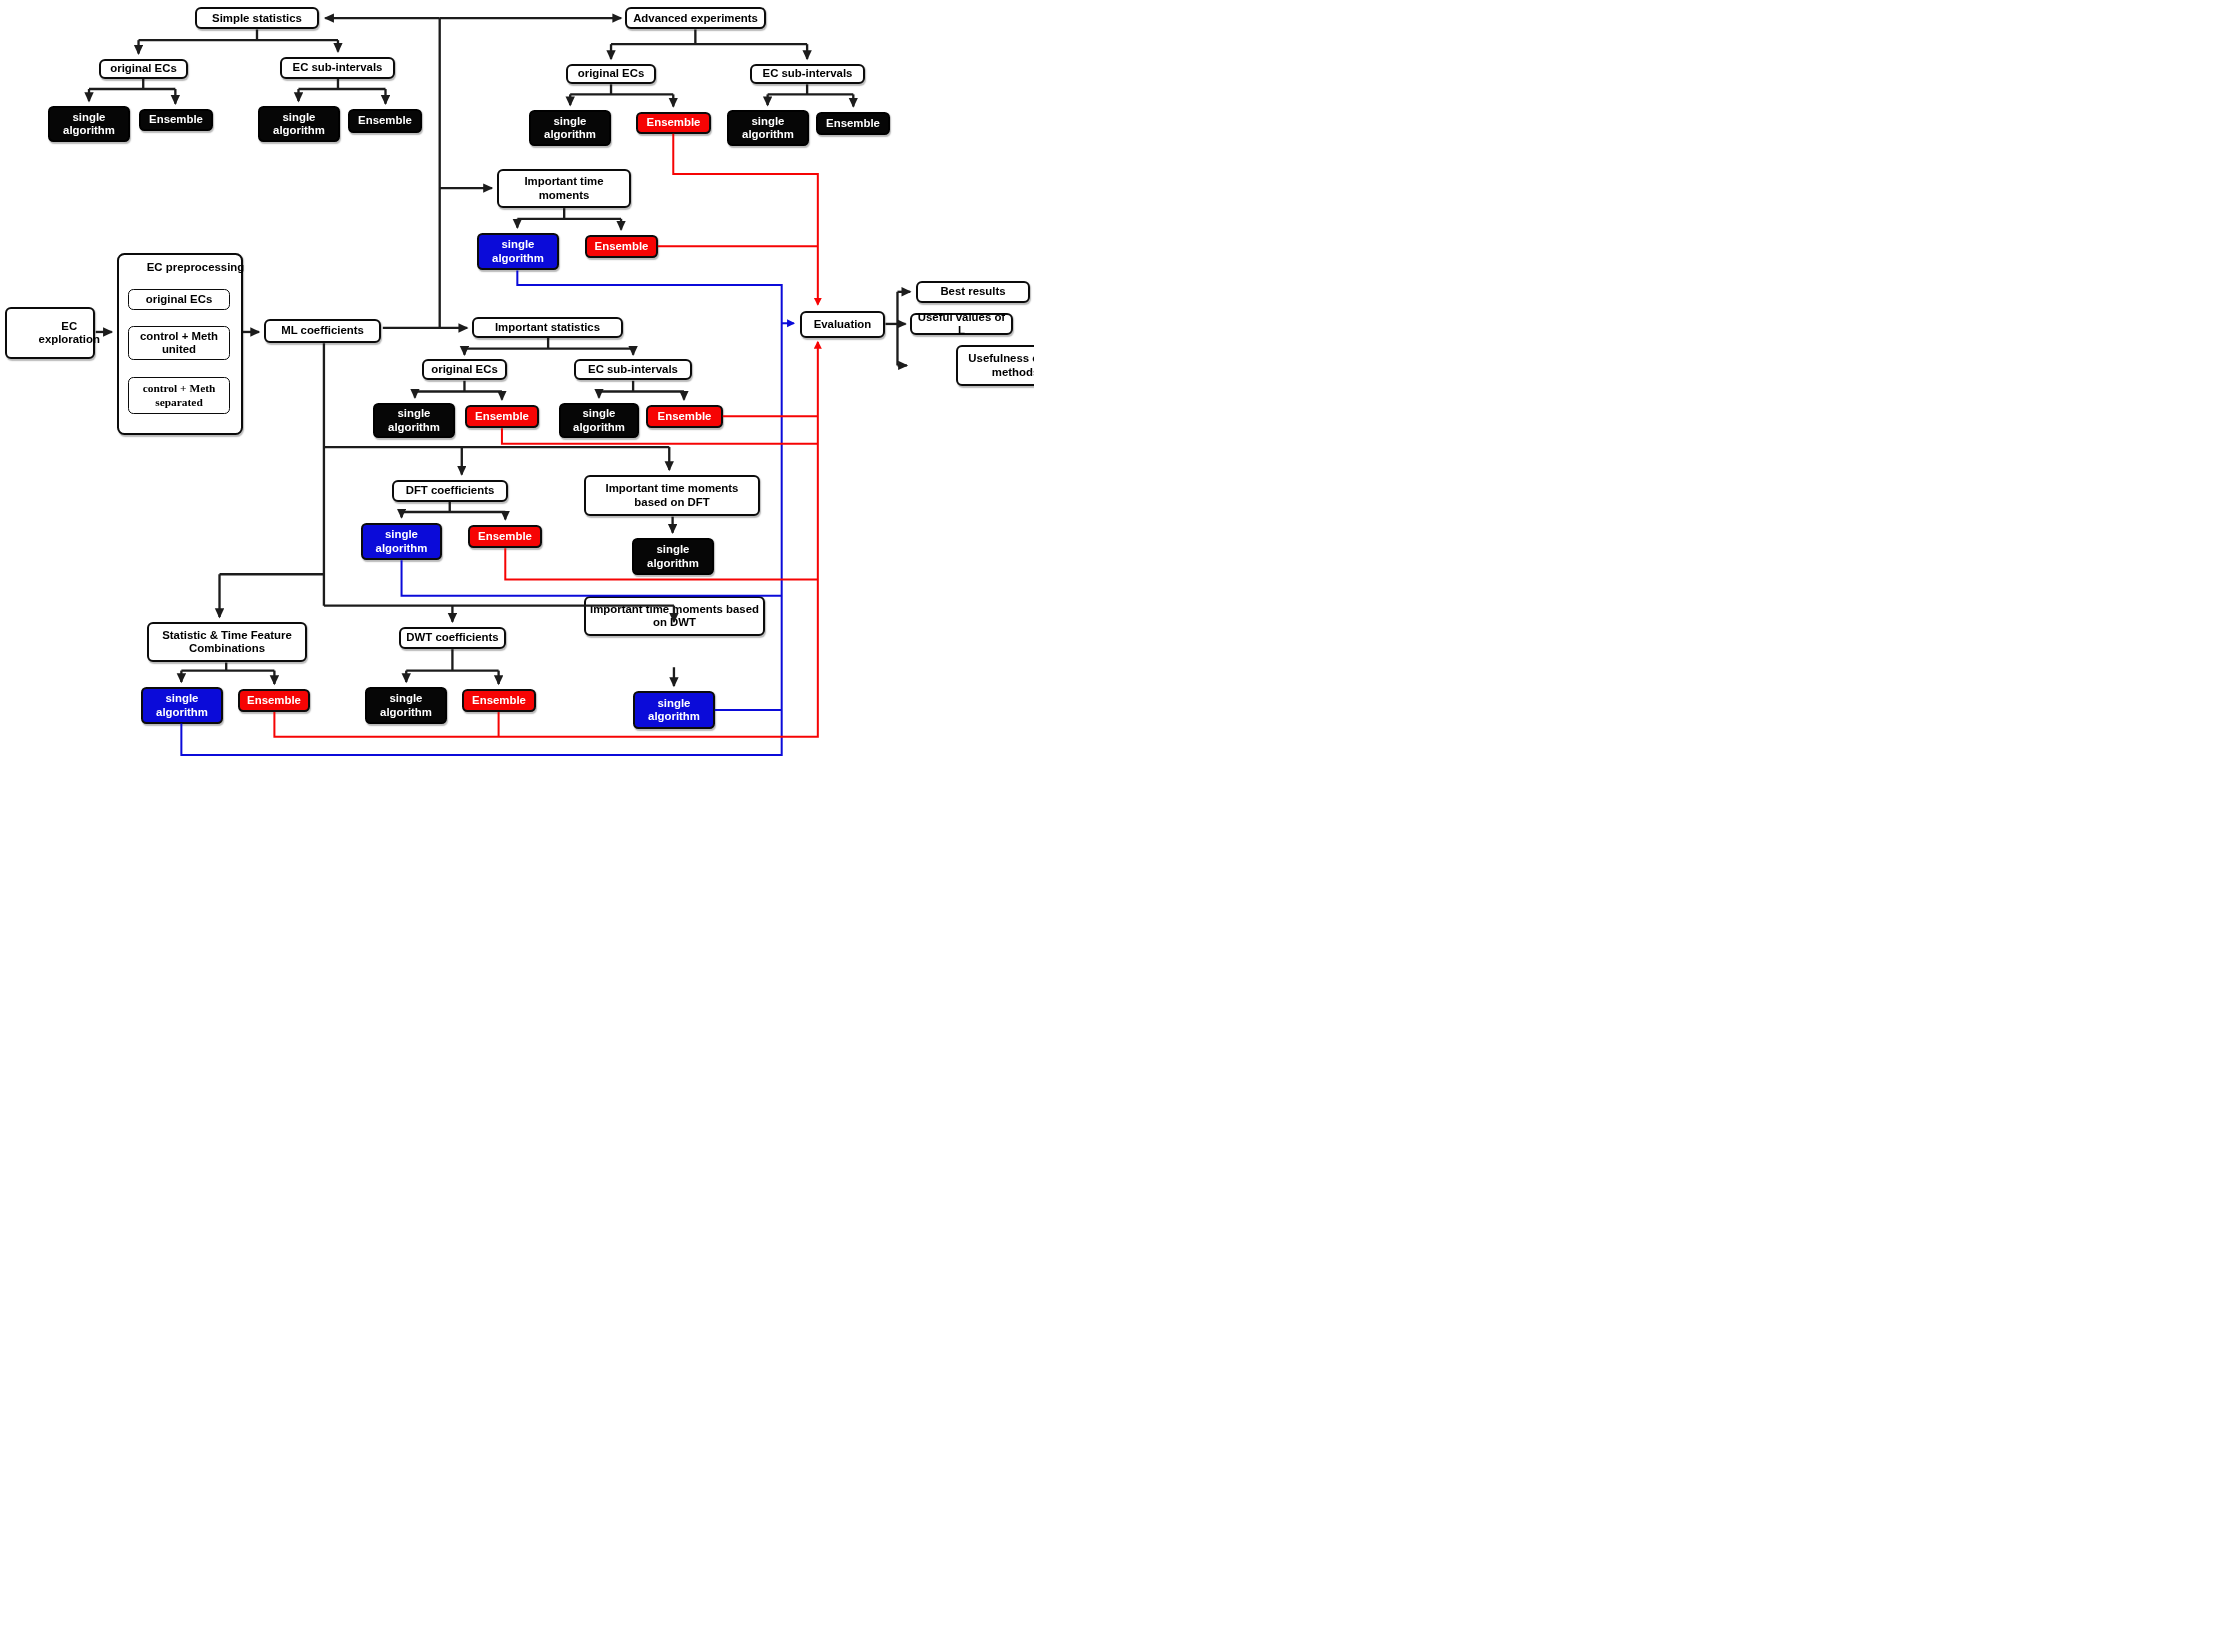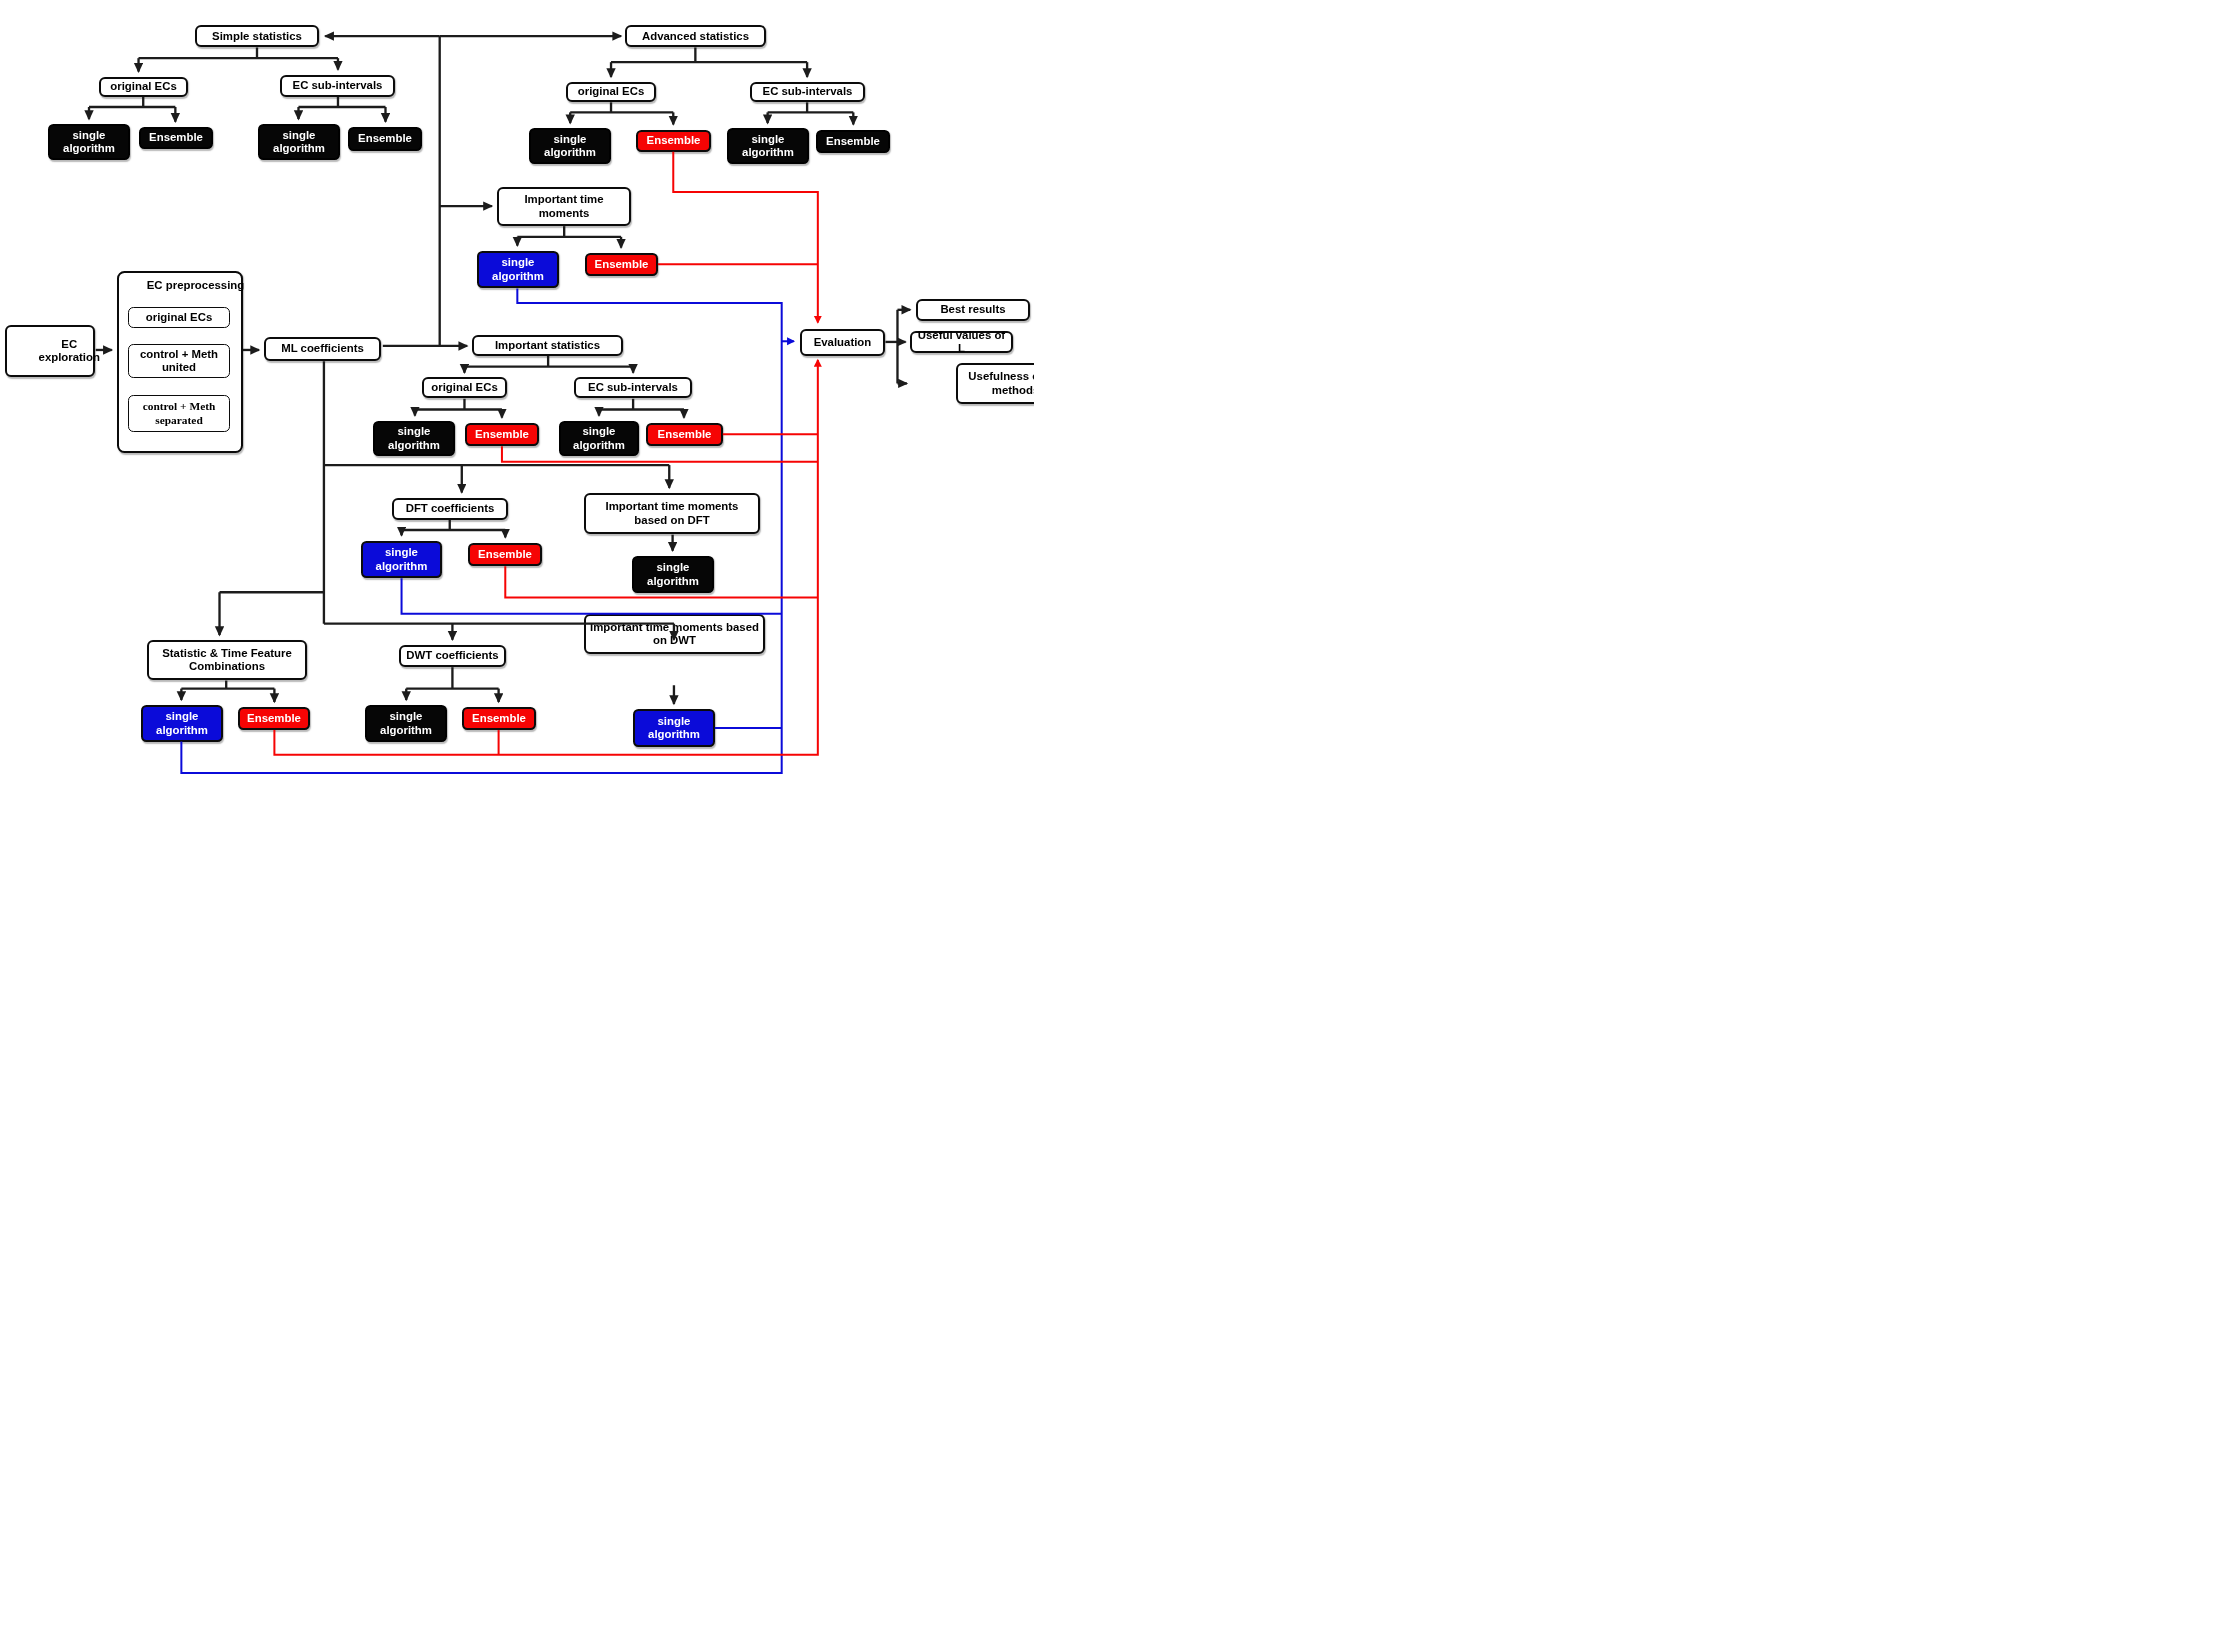"Simple statistics" #canvas { margin-top: 18px -> none }
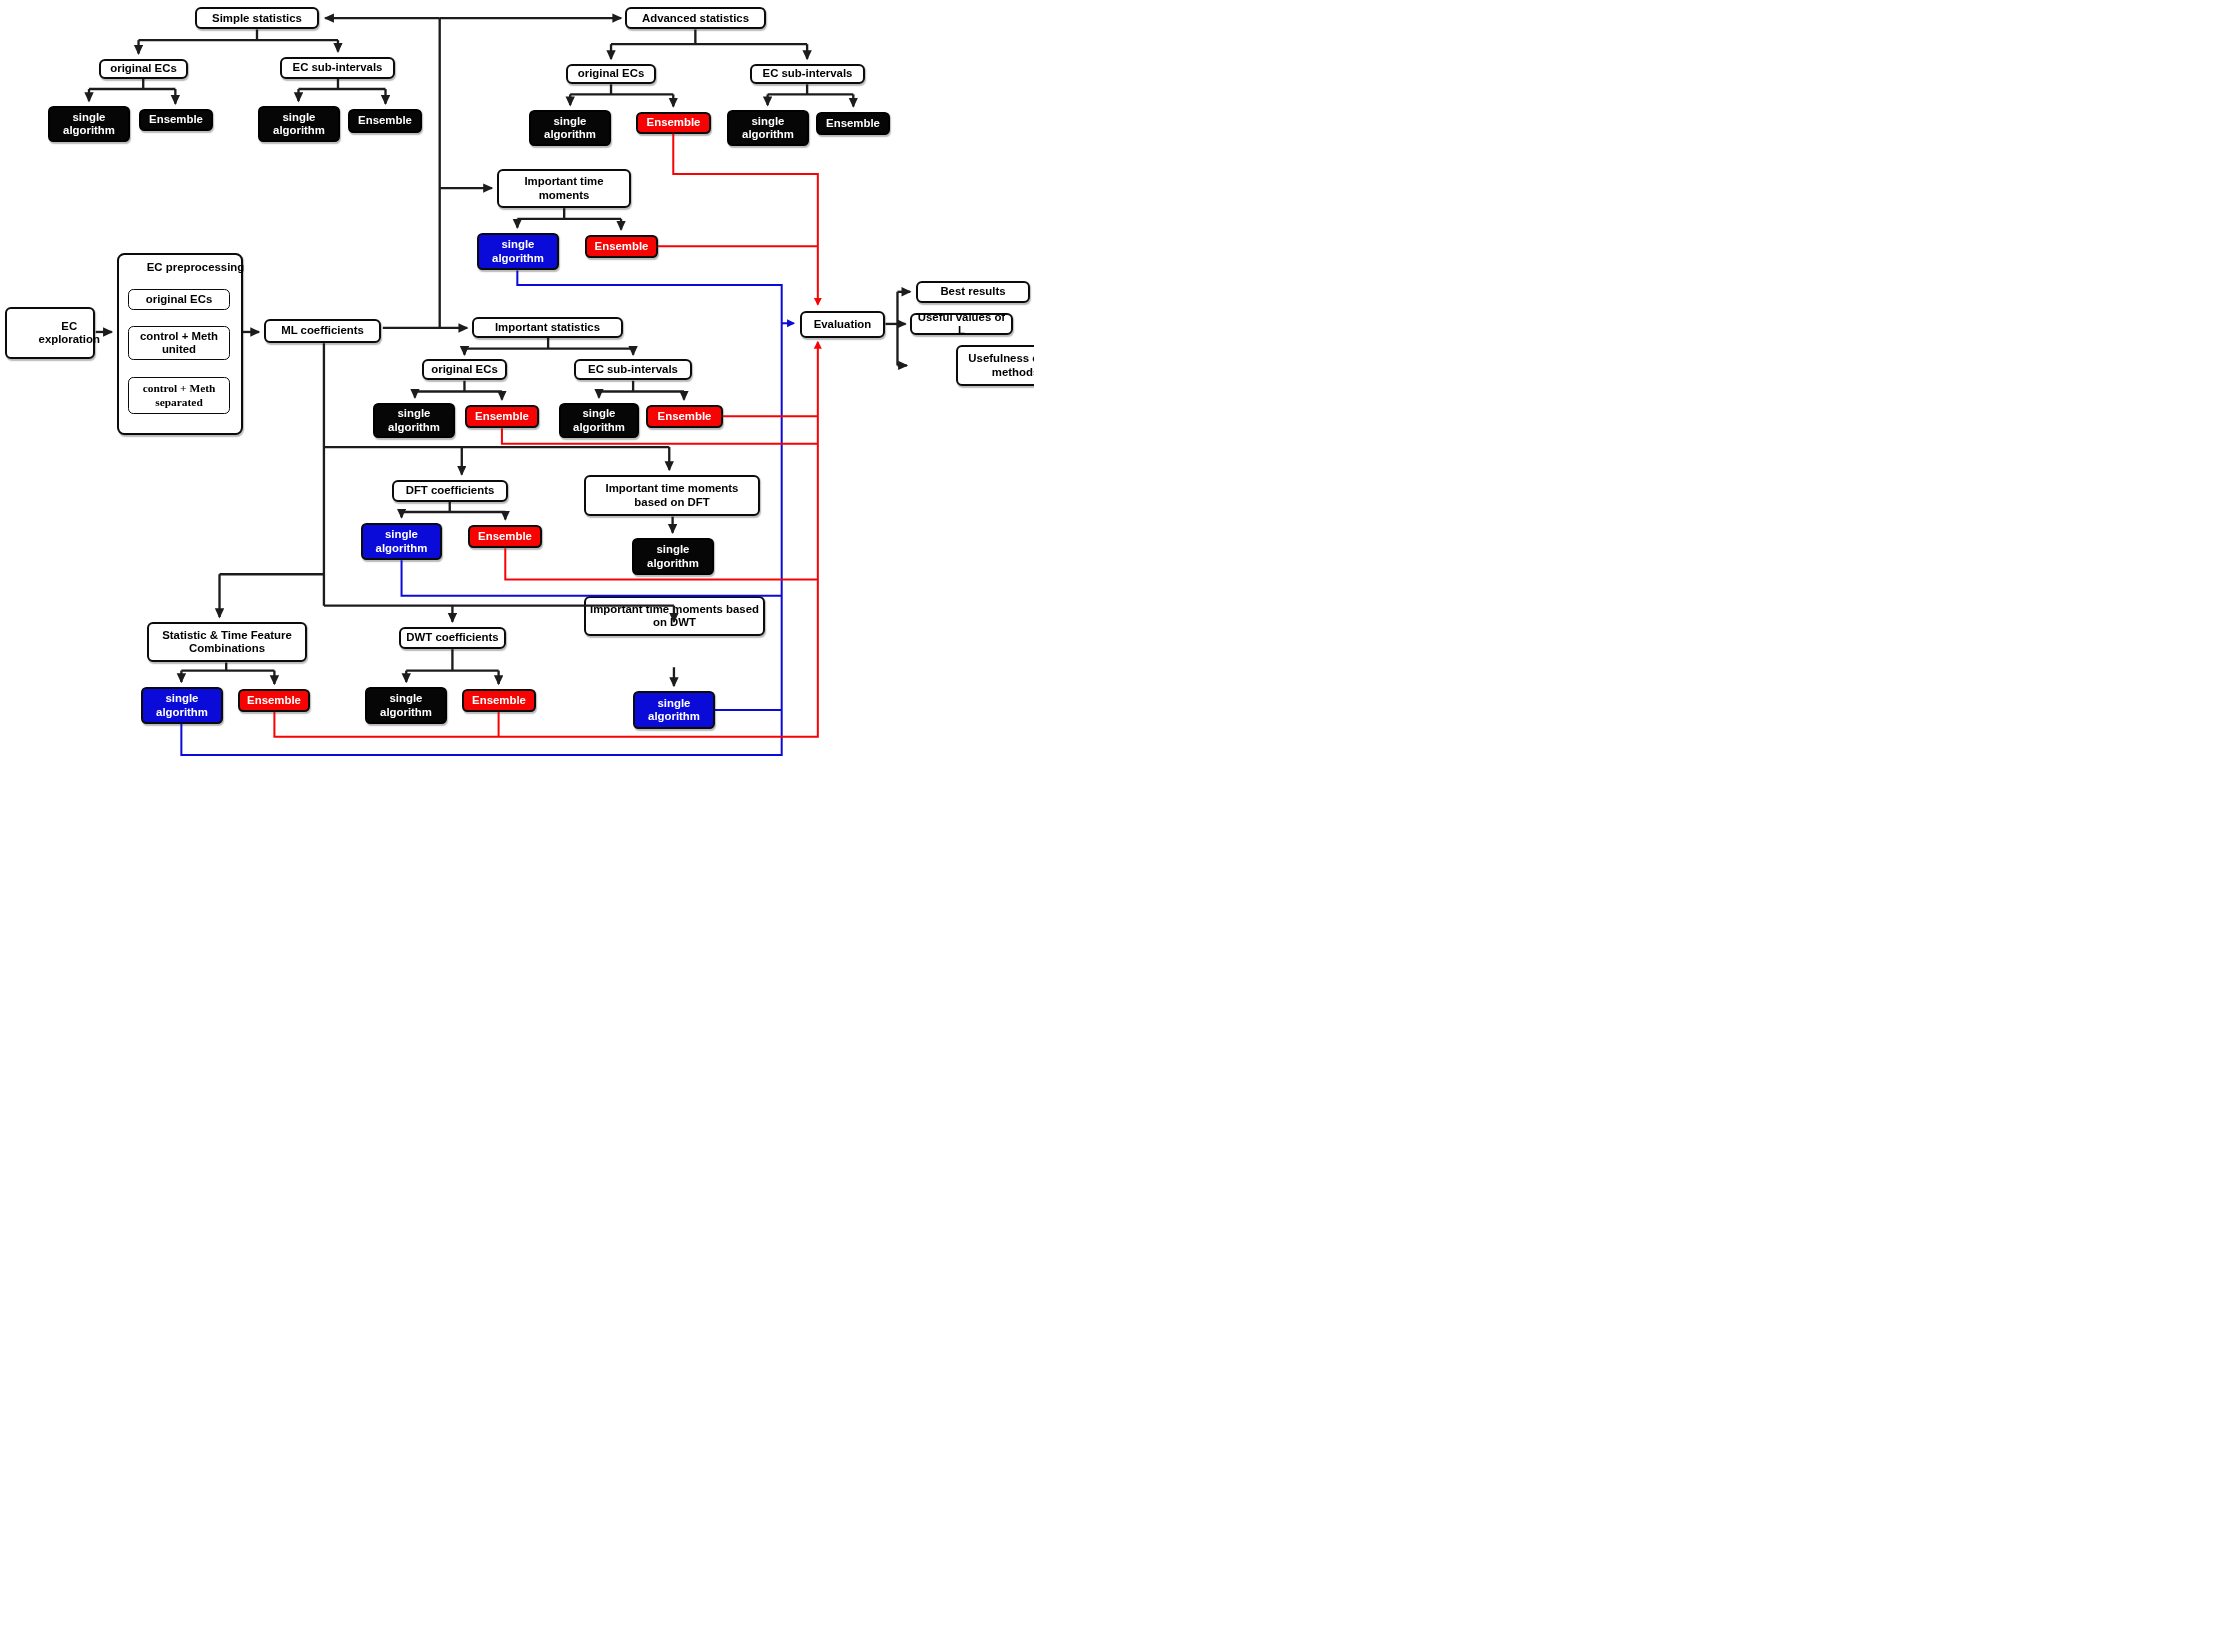"Advanced statistics" div.node { text: statistics -> experiments }
